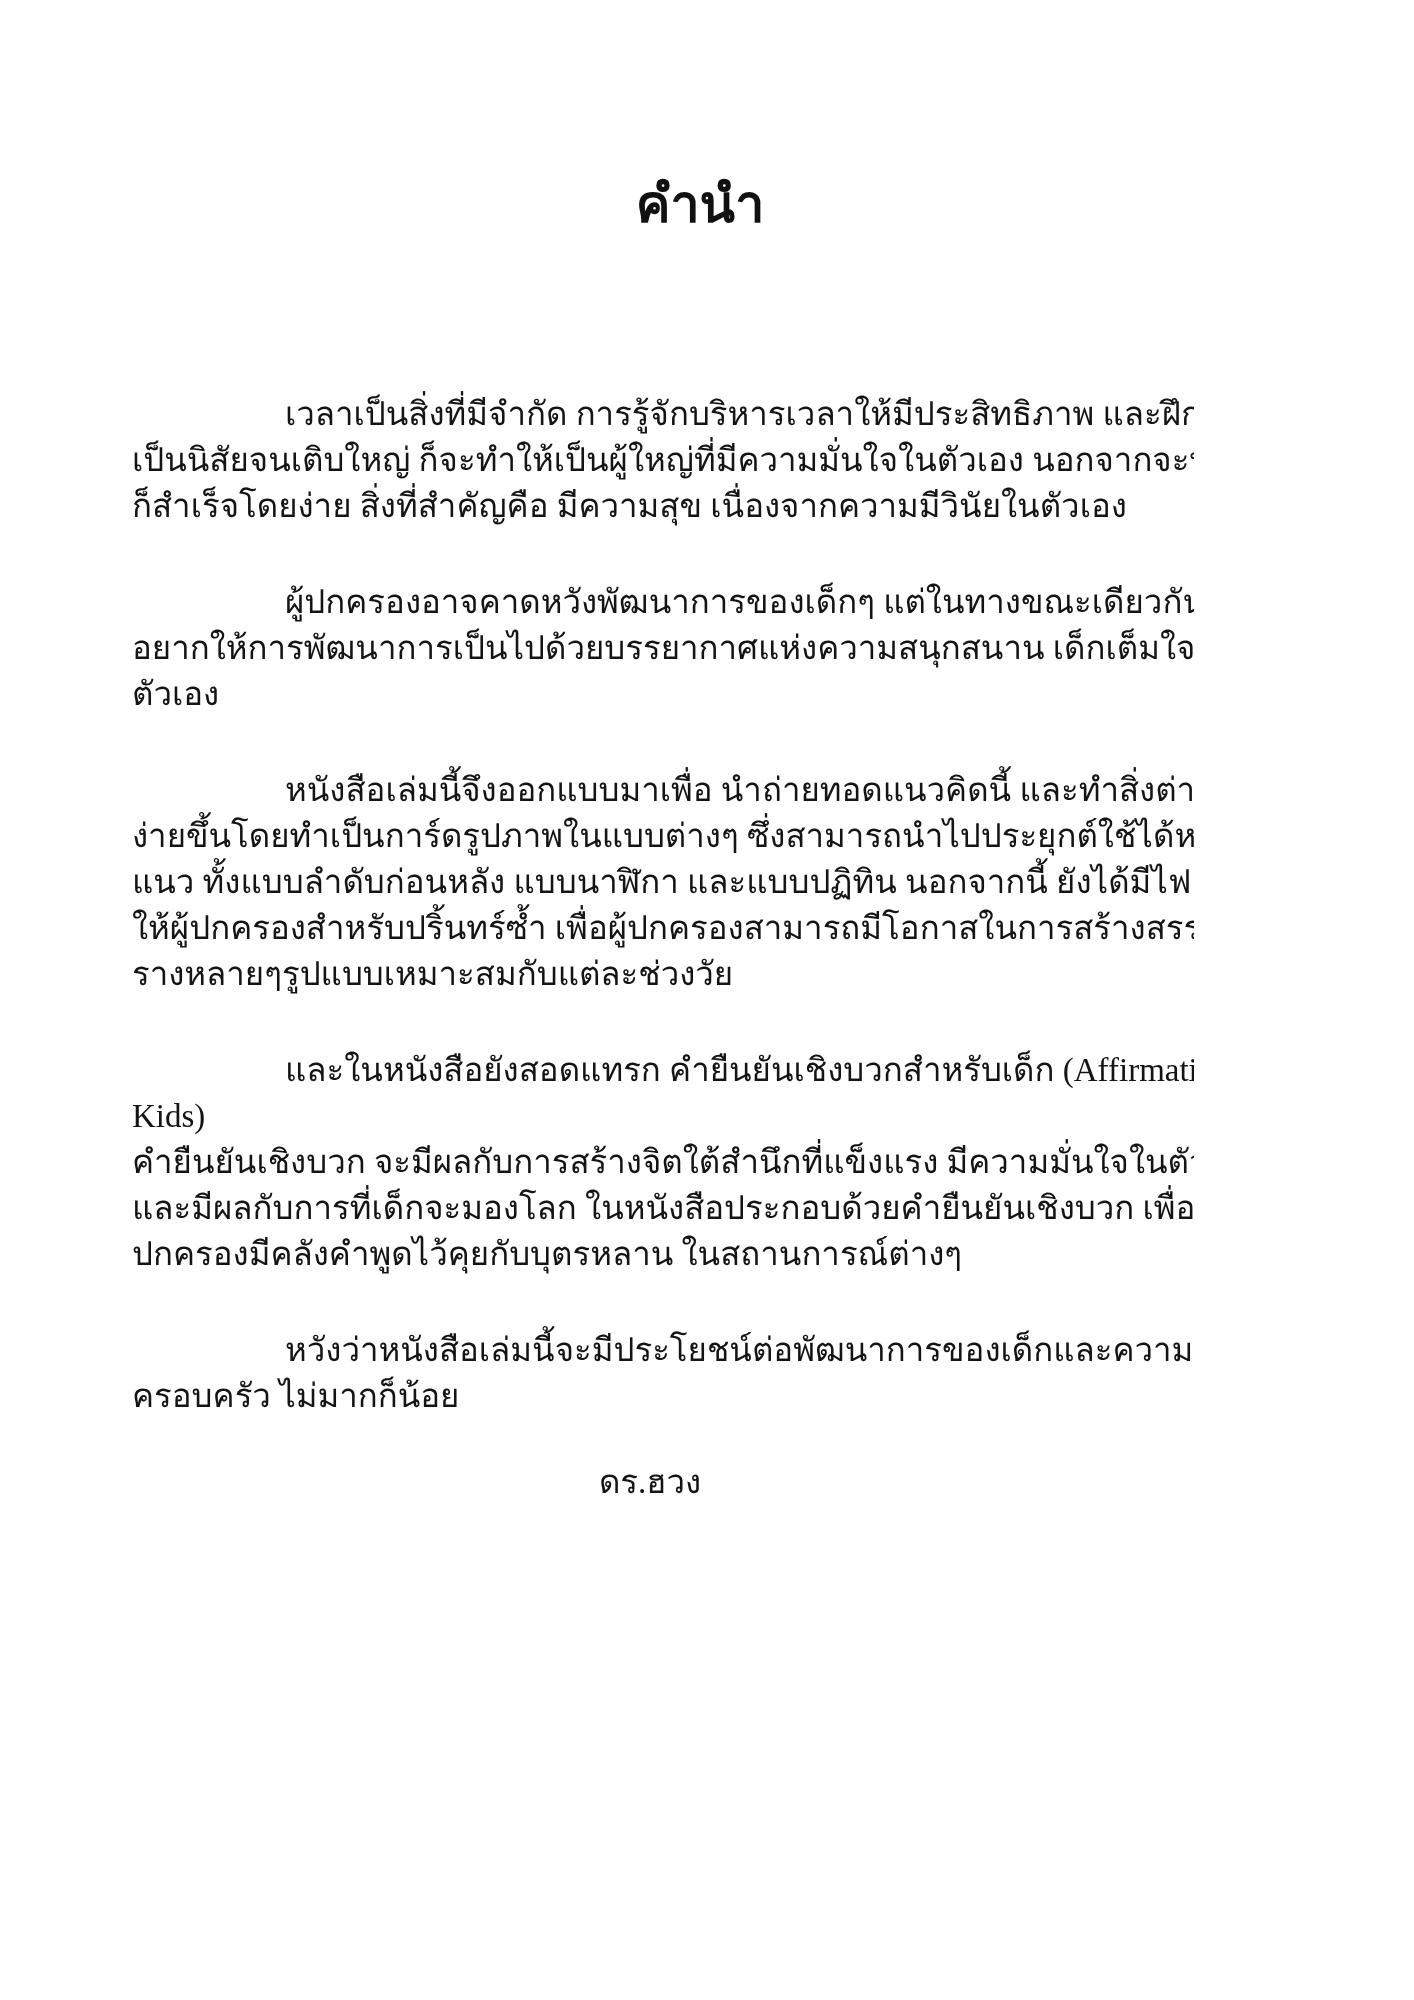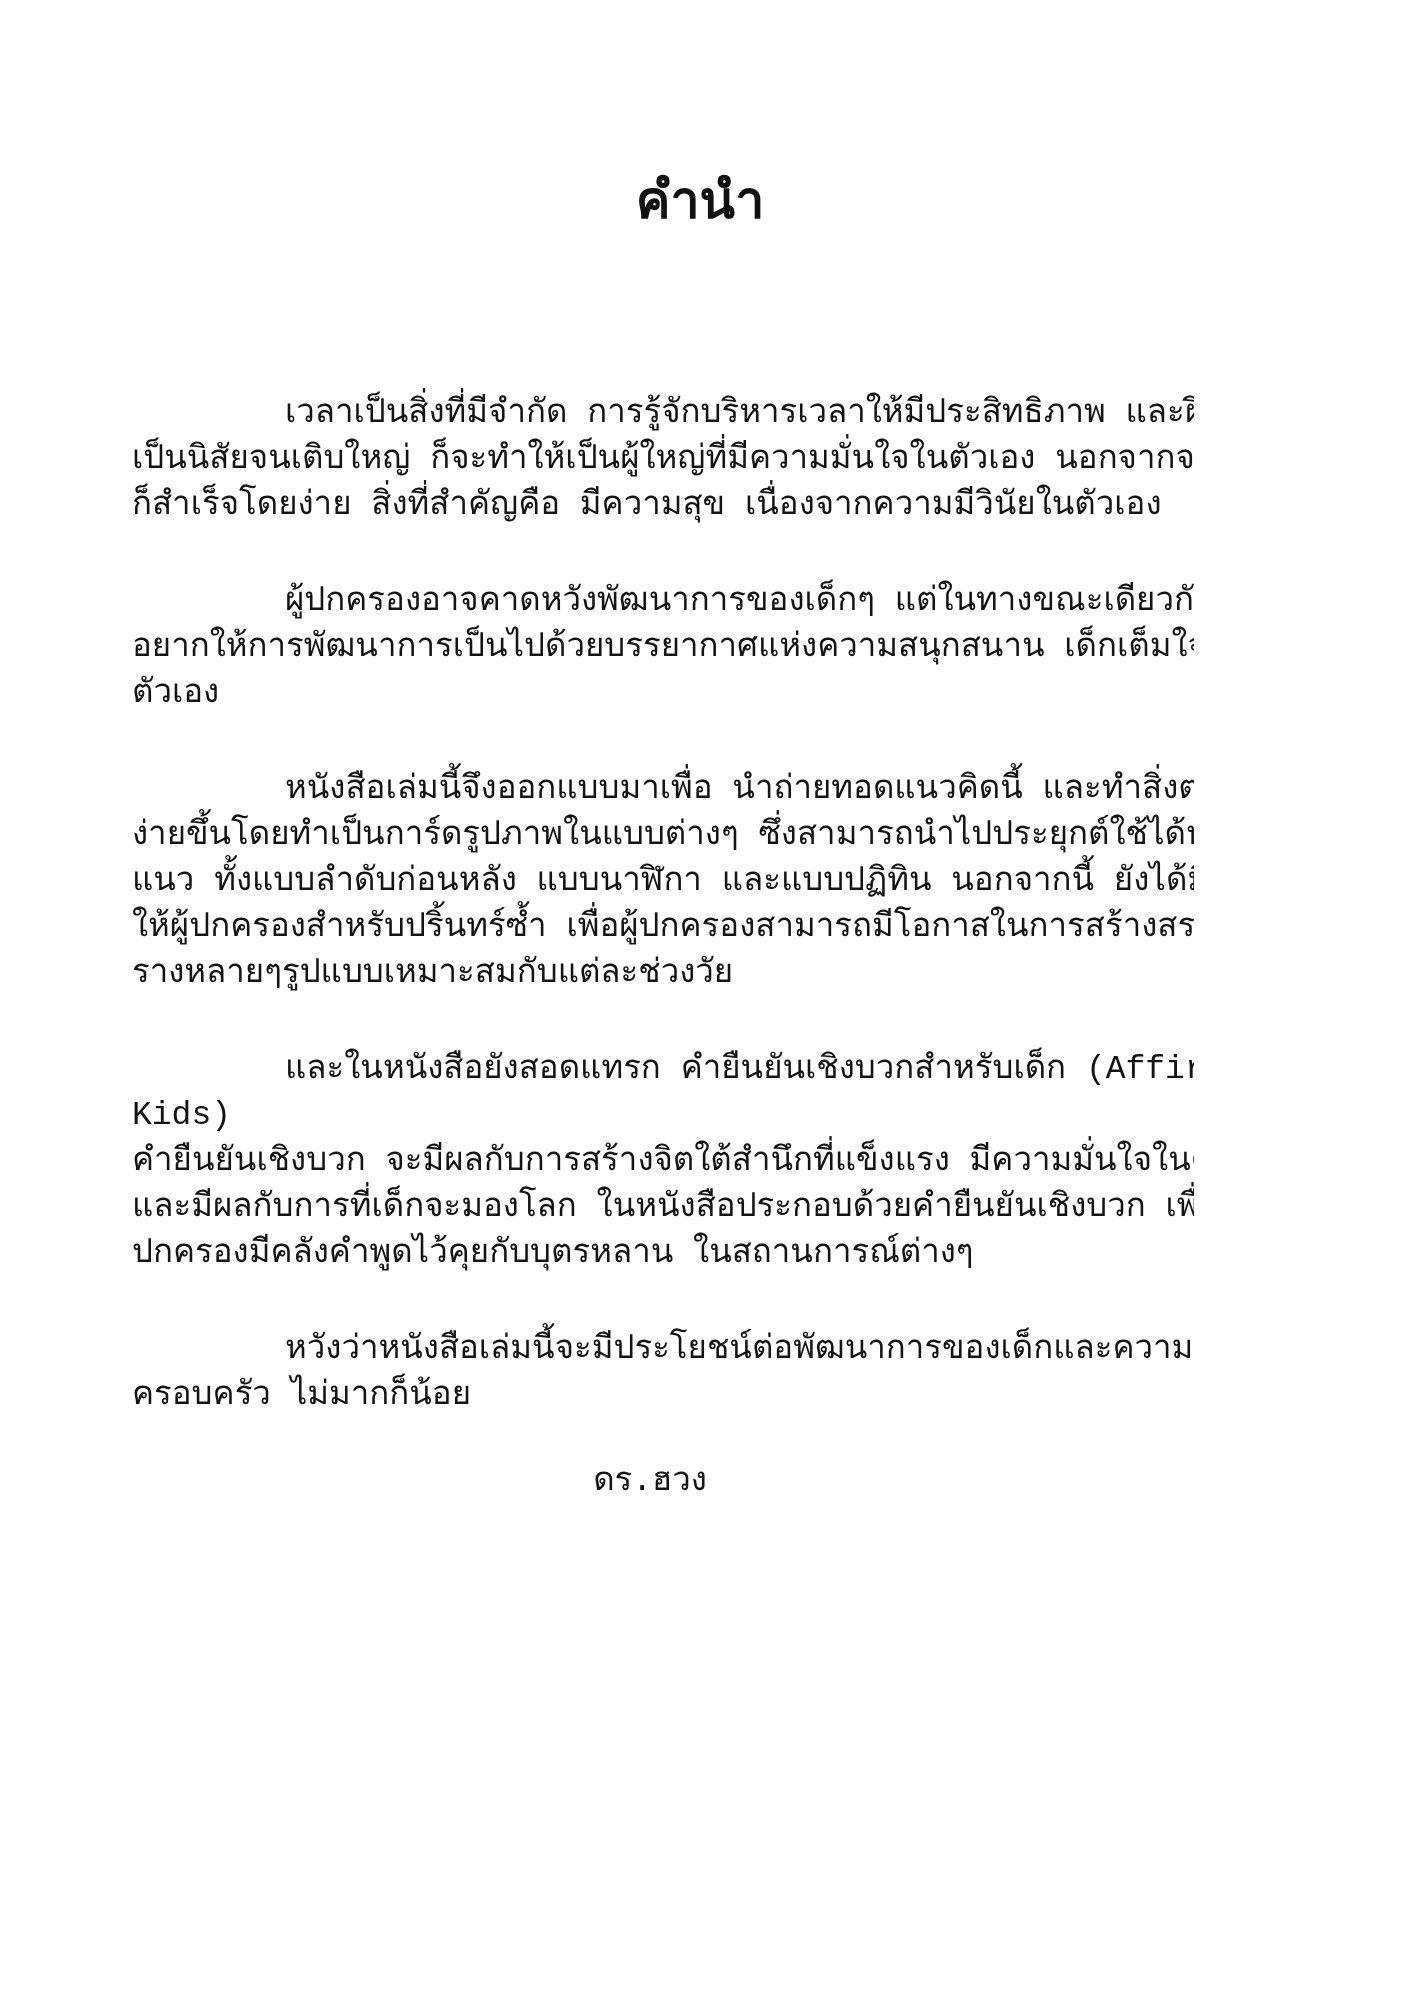"คำนำ" .page { font-family: Liberation Mono, monospace -> Liberation Serif, serif }
